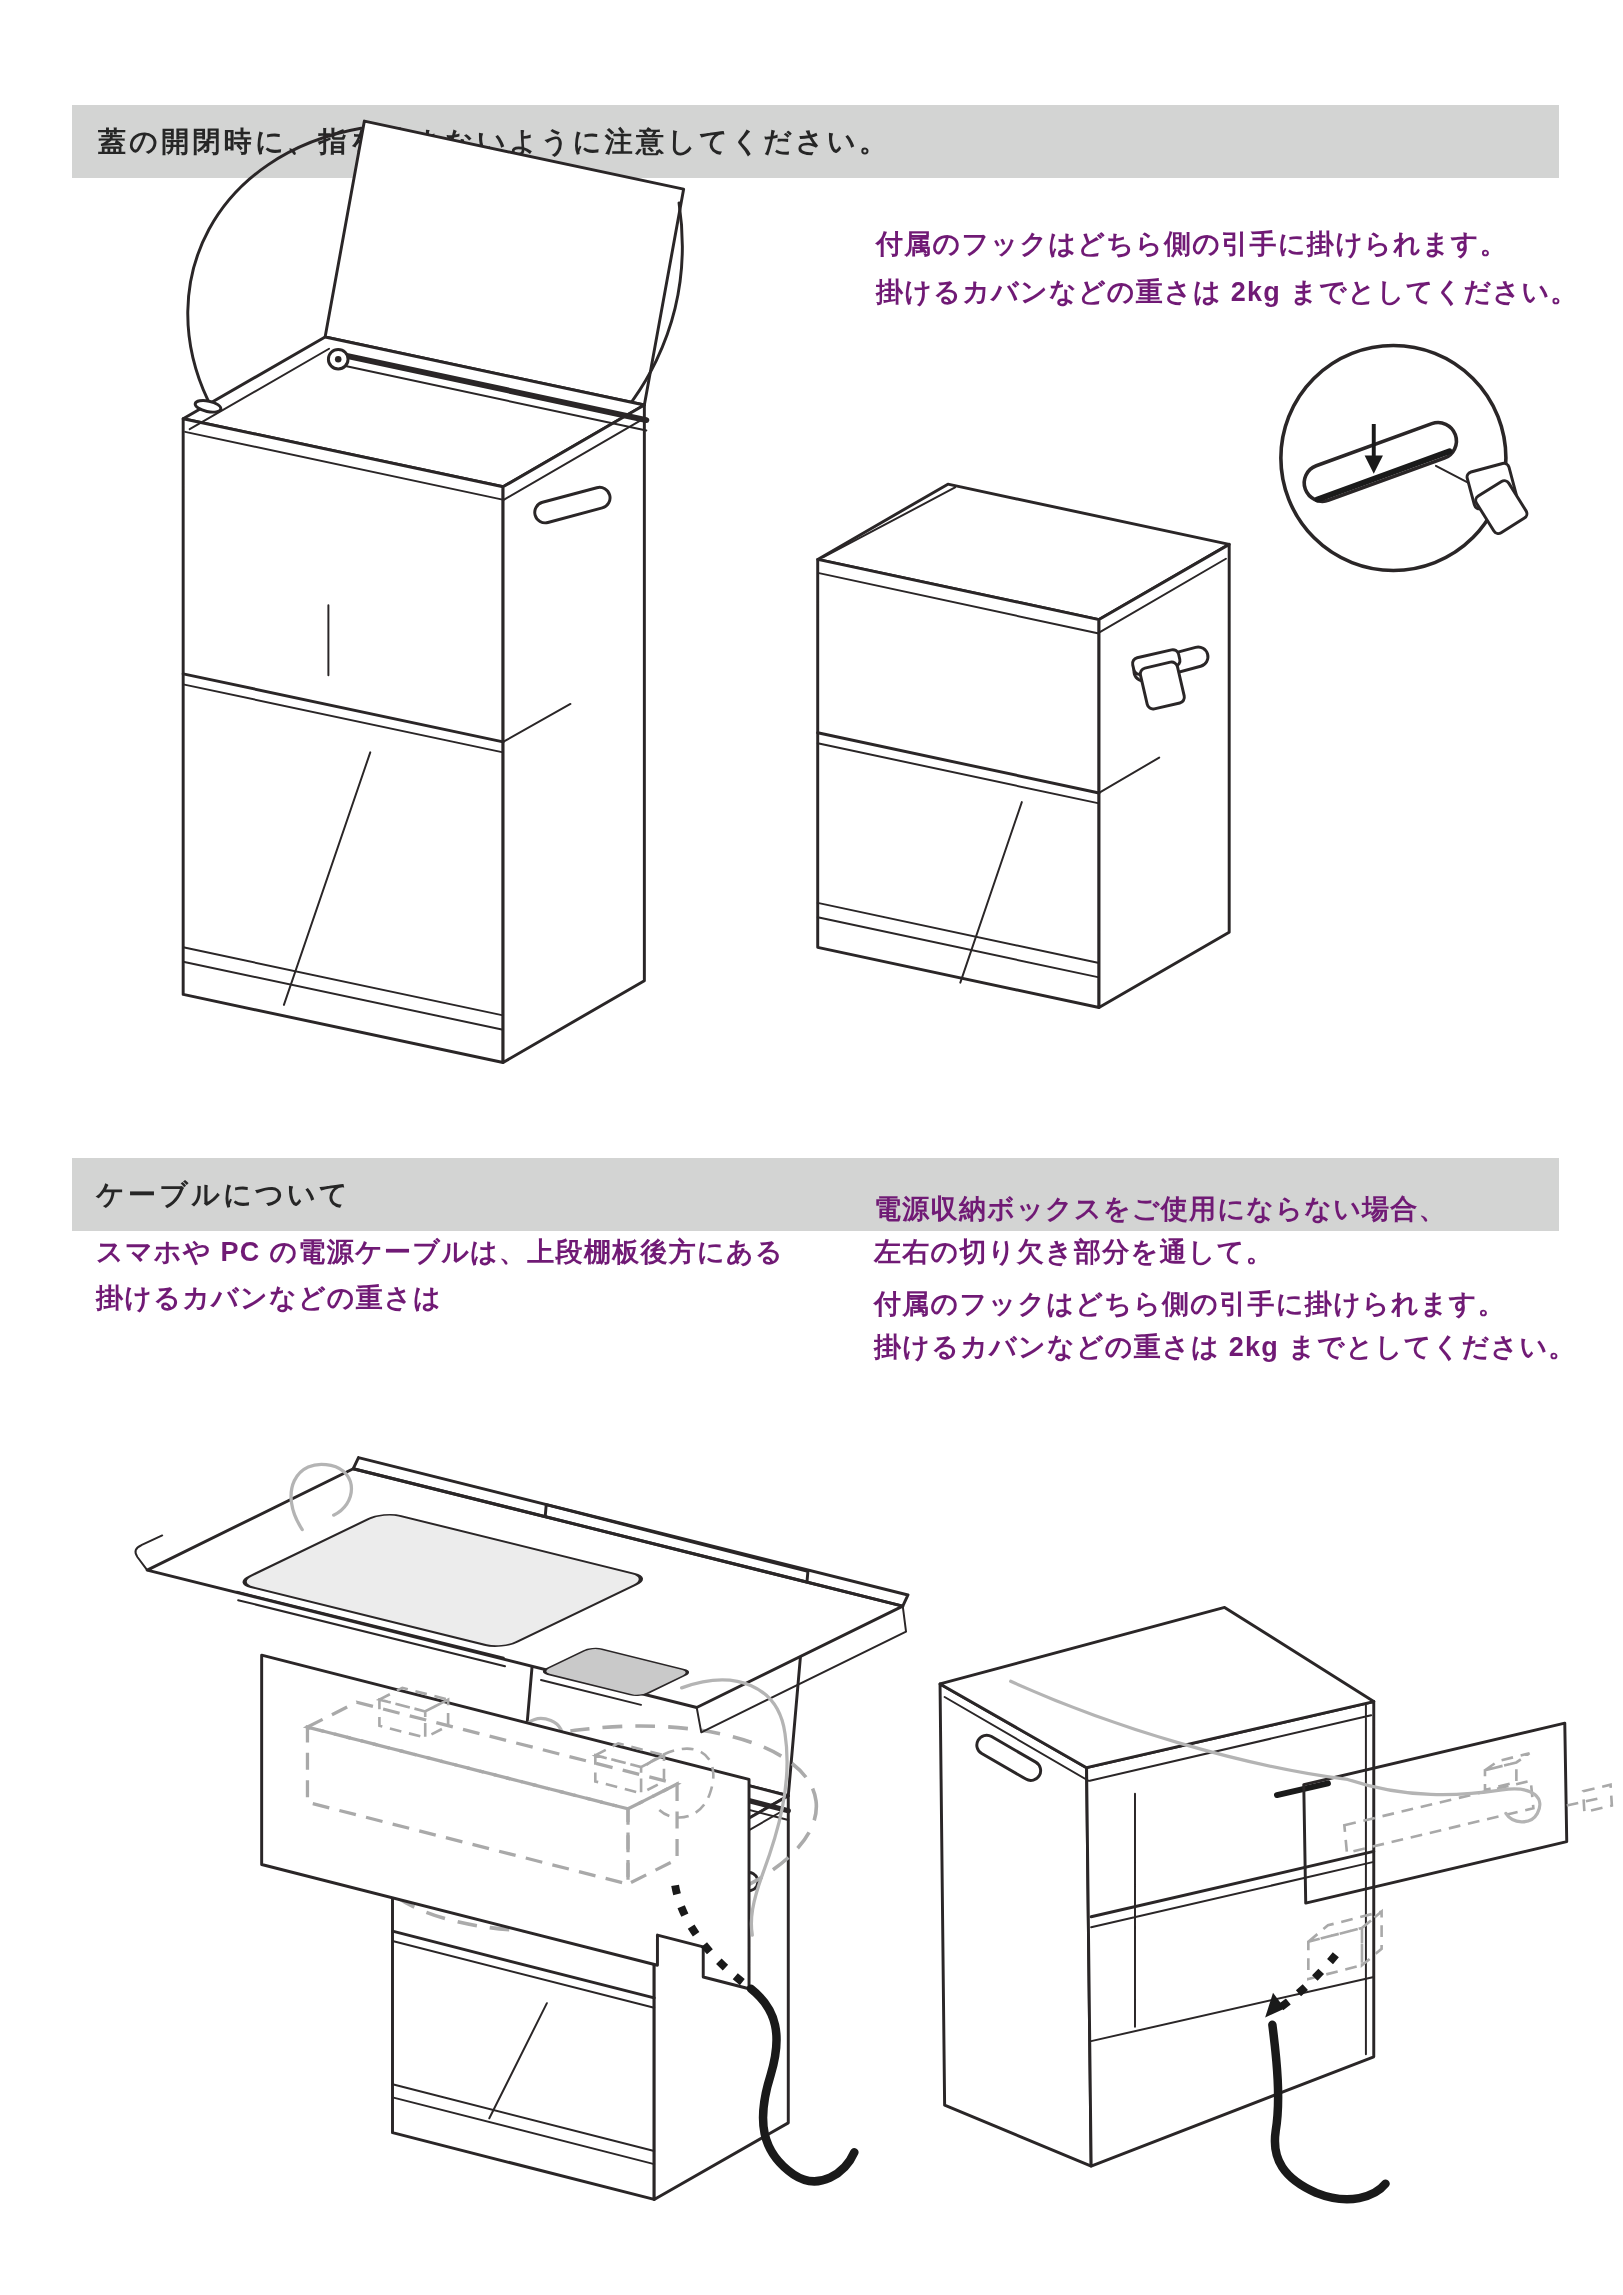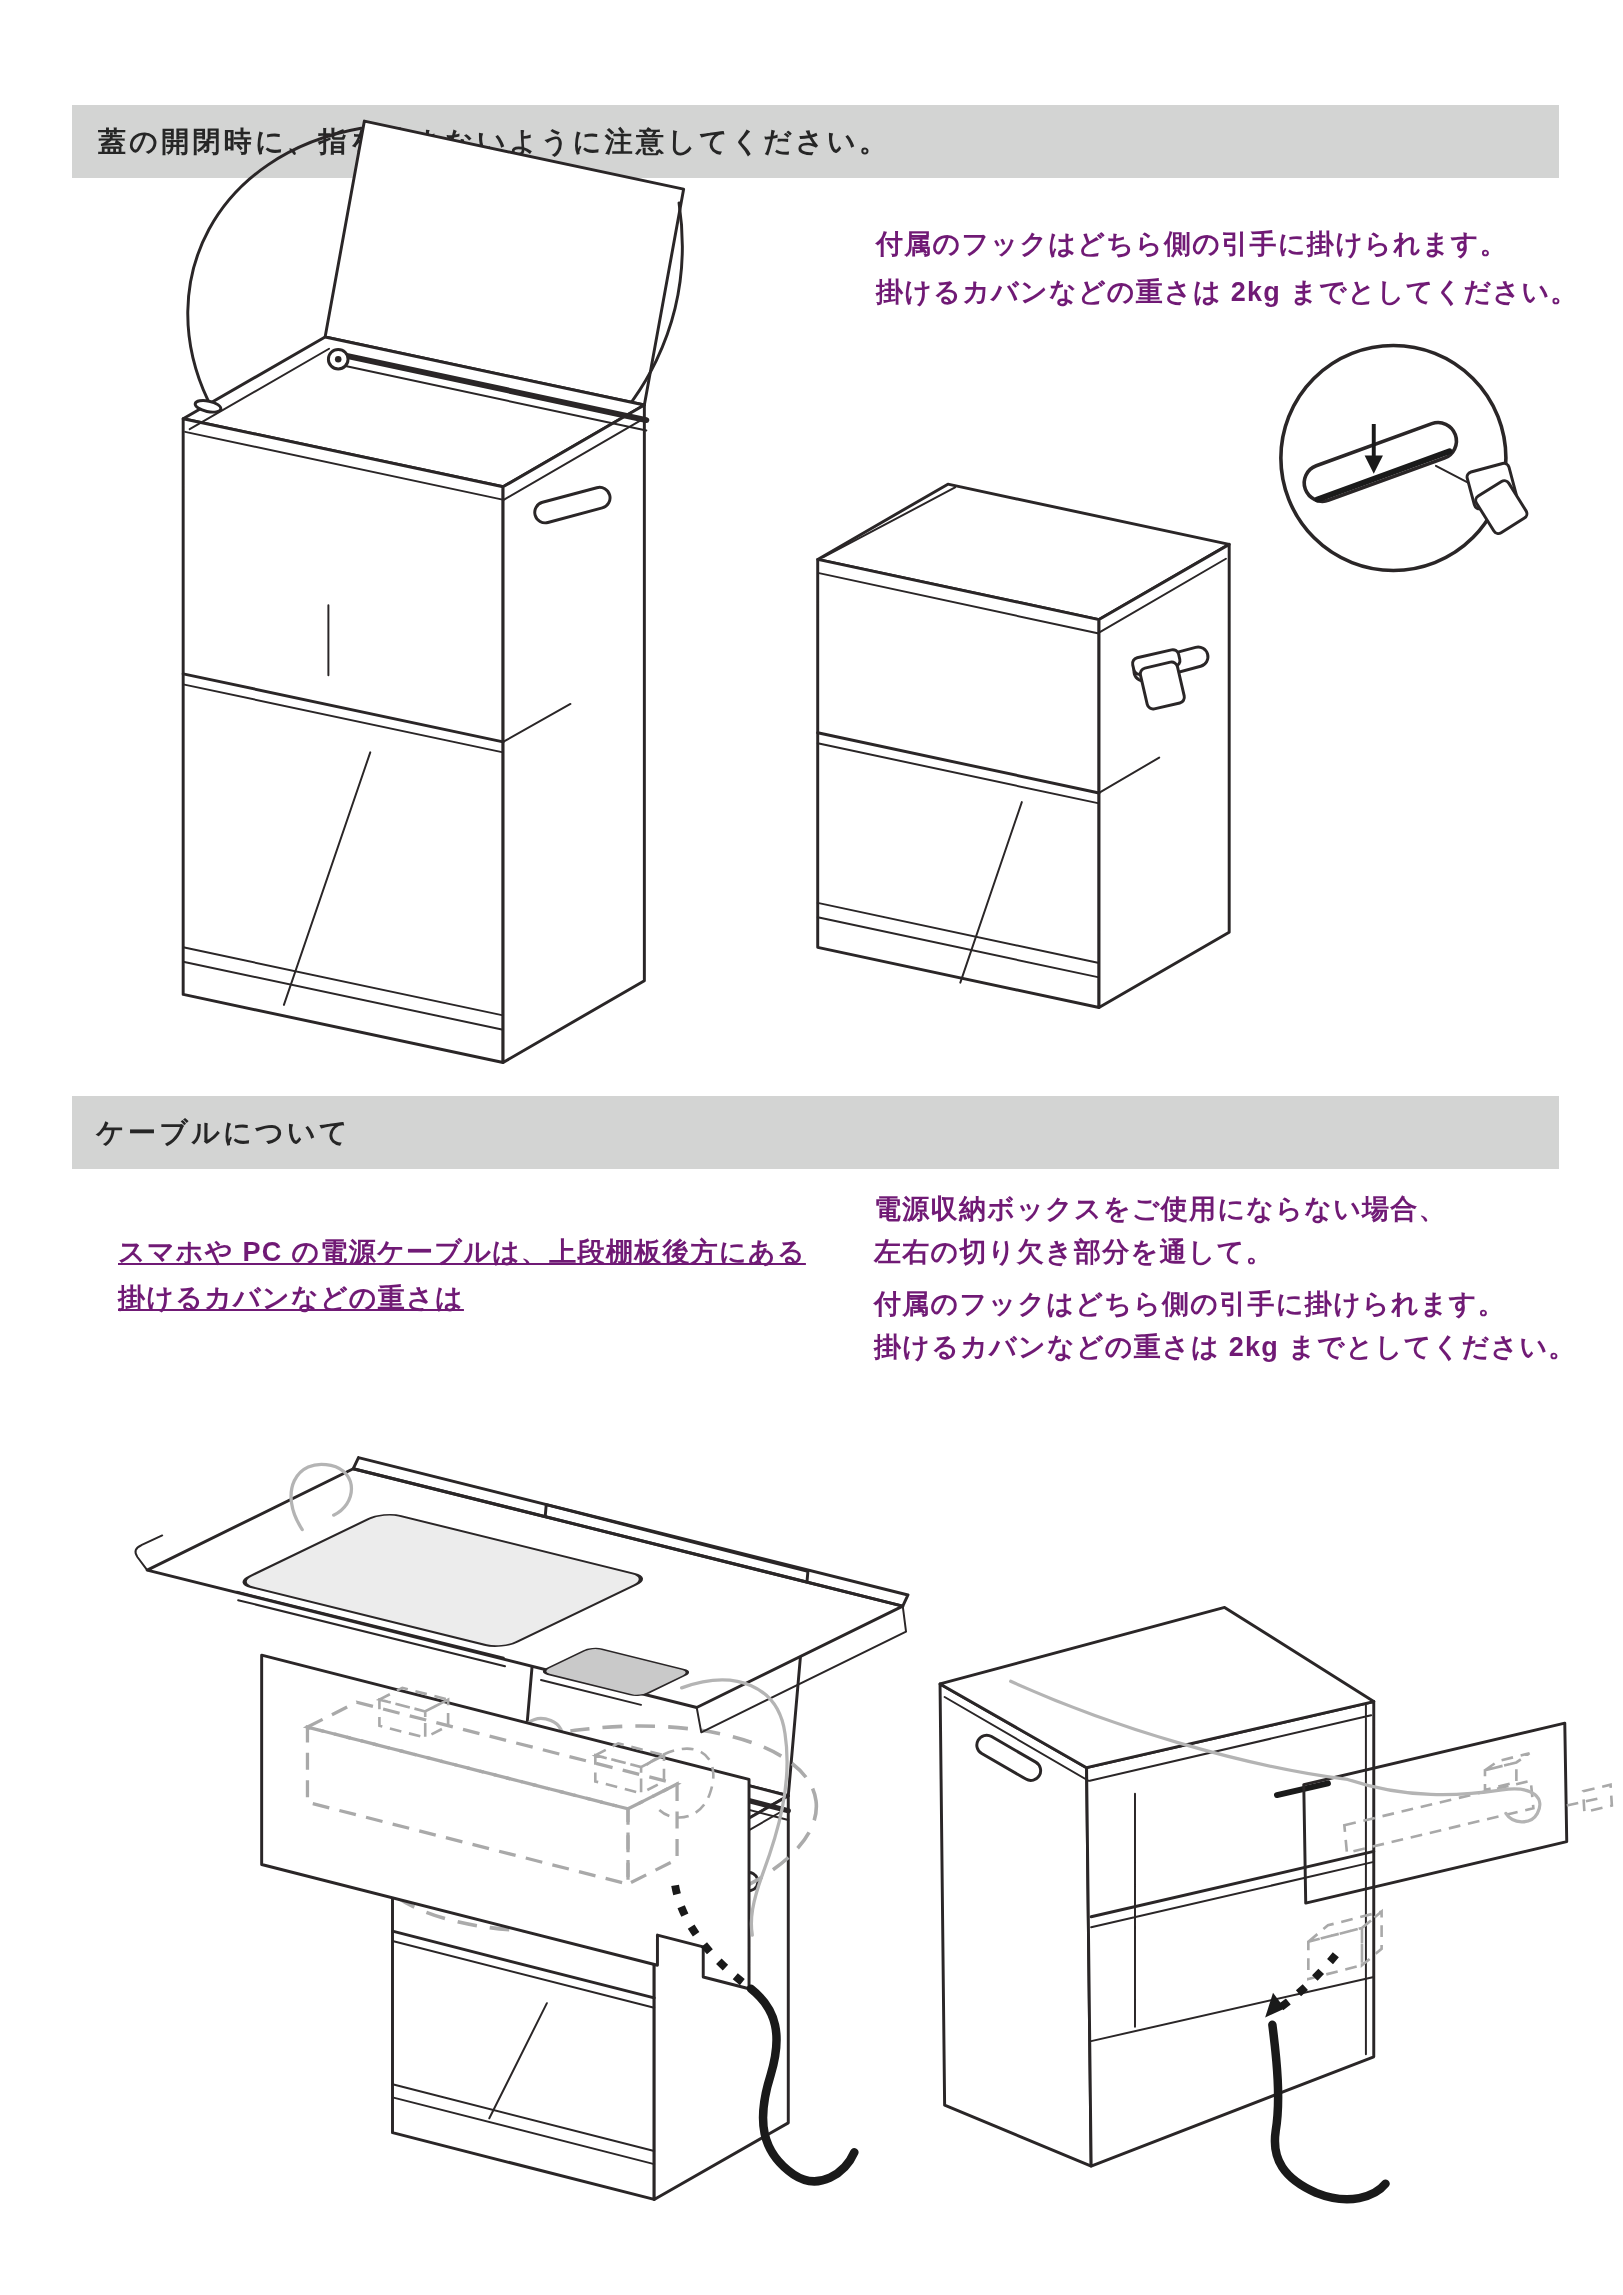"ケーブルについて" .banner.b2 { top: 1096px -> 1158px }
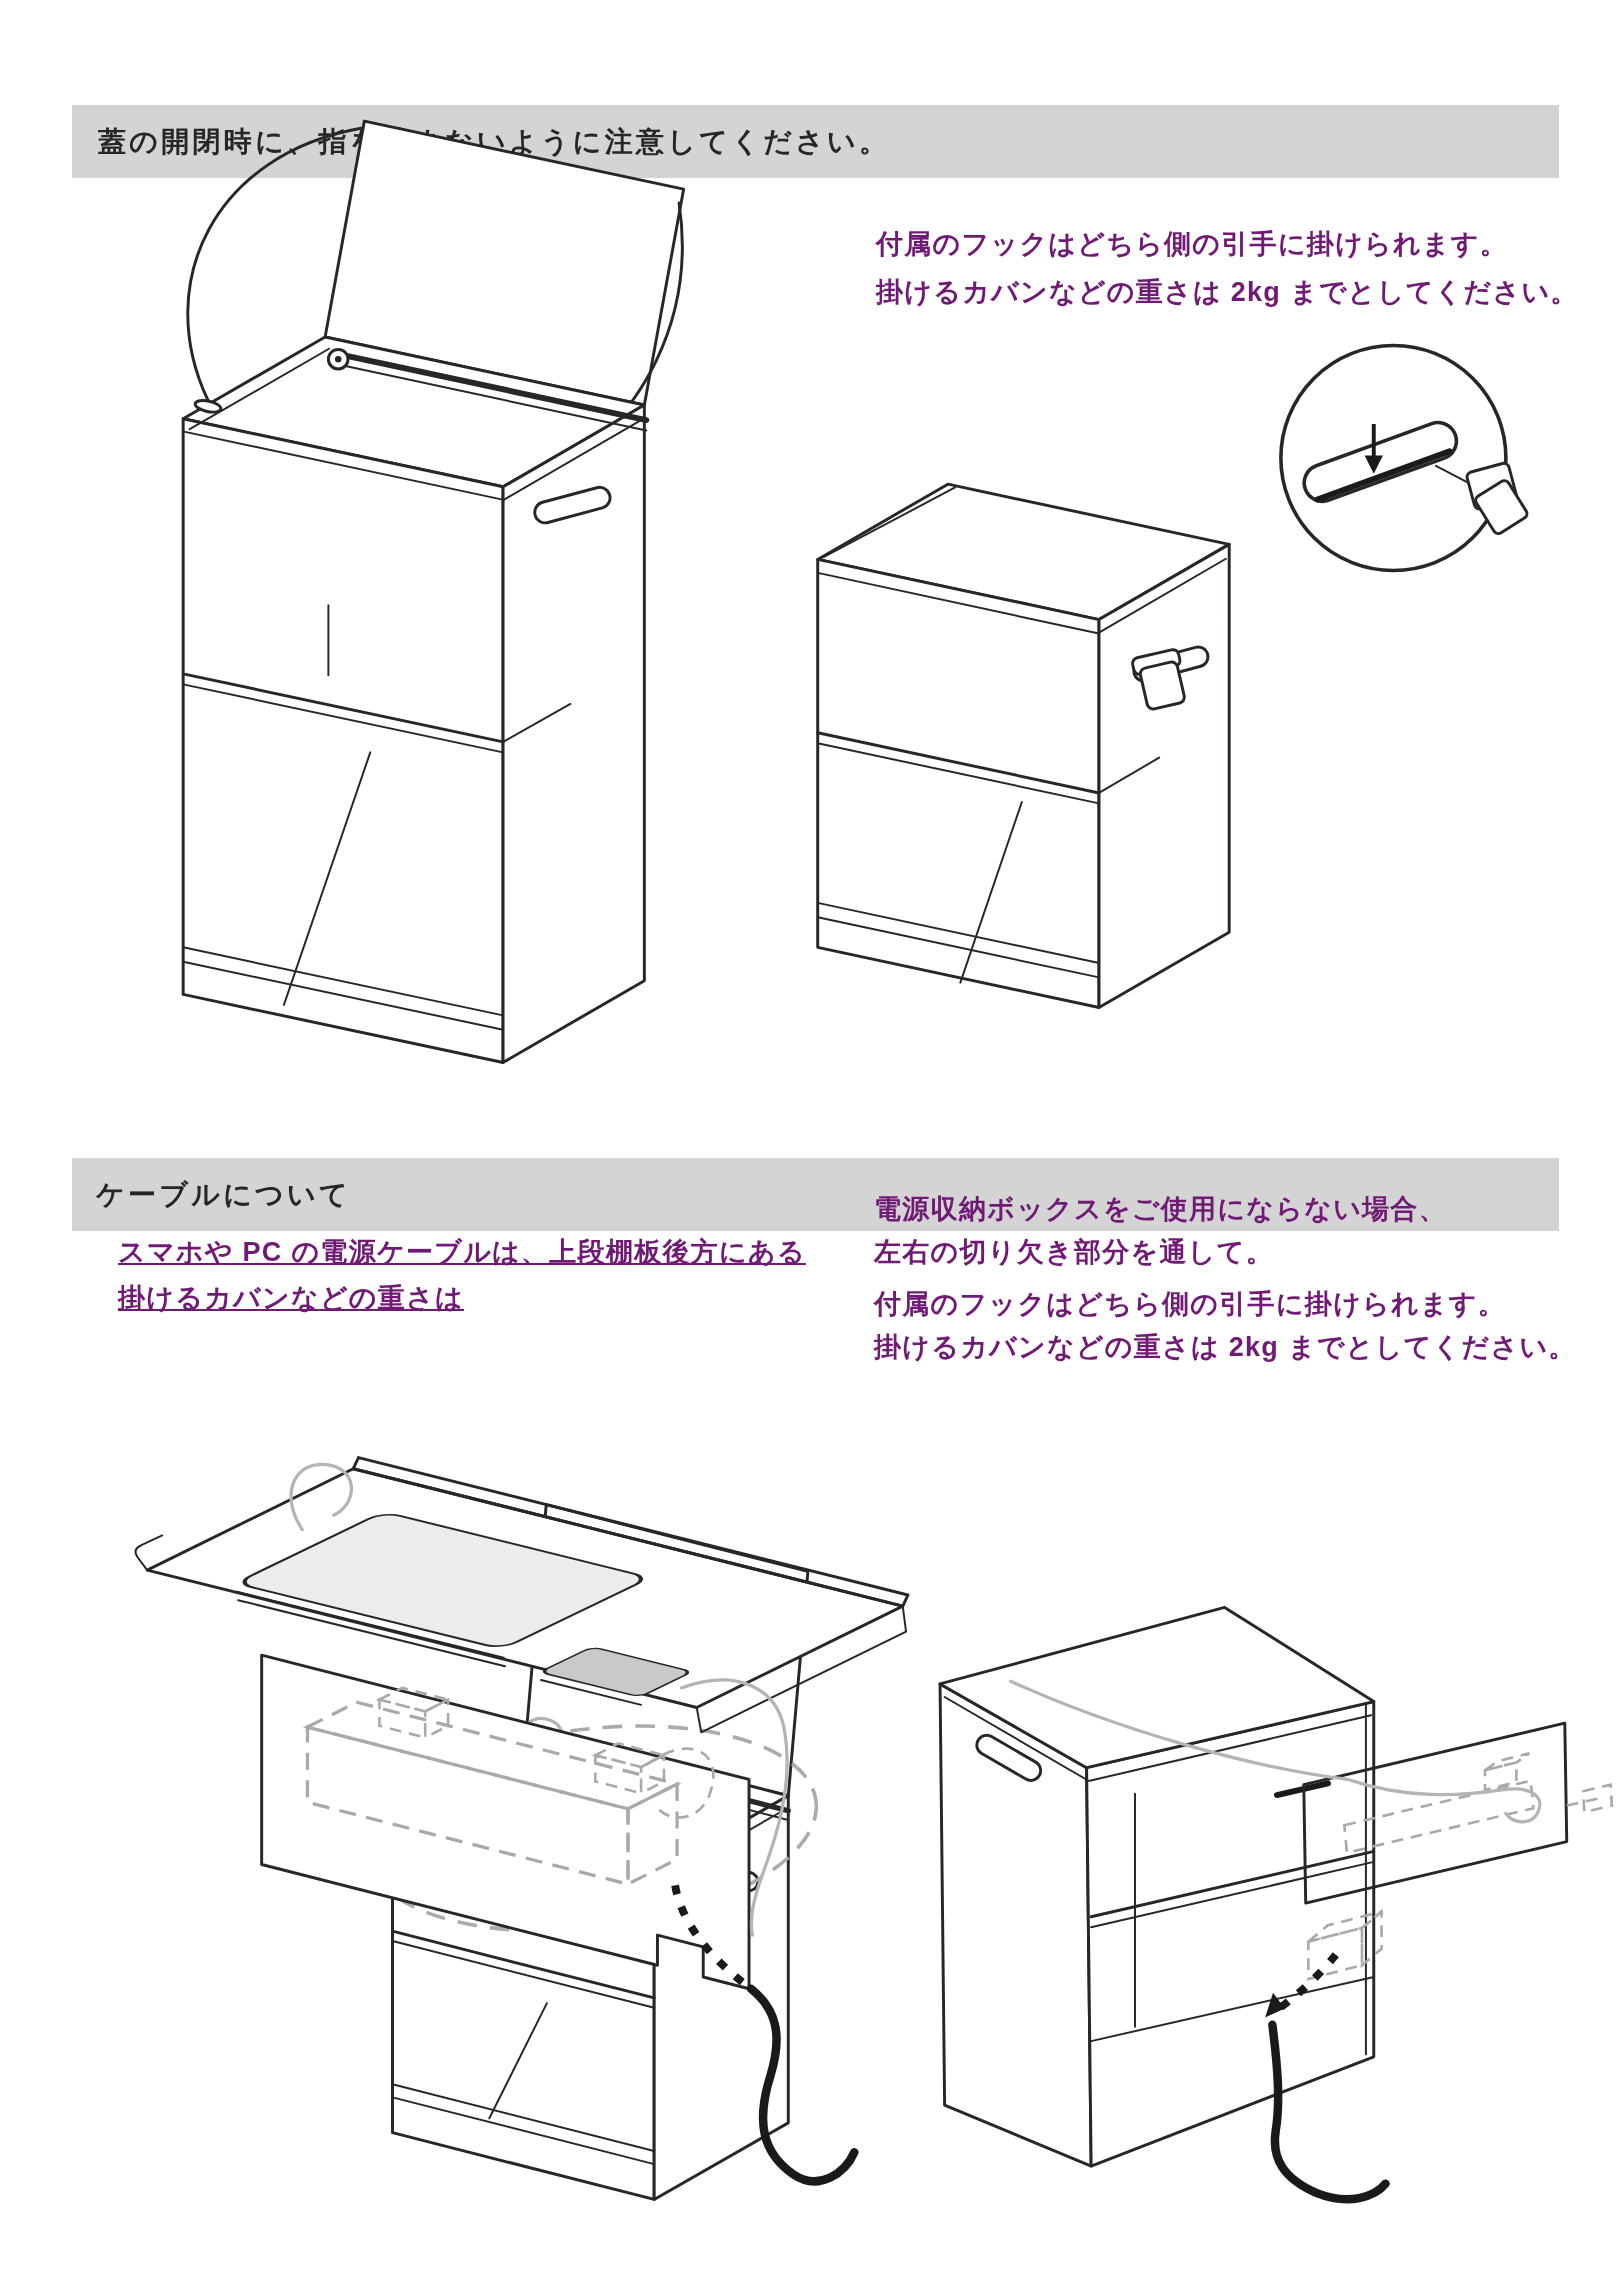"スマホや PC の電源ケーブルは、上段棚板後方にある" .note-cable-left { left: 118px -> 96px; text-decoration: underline -> none }
